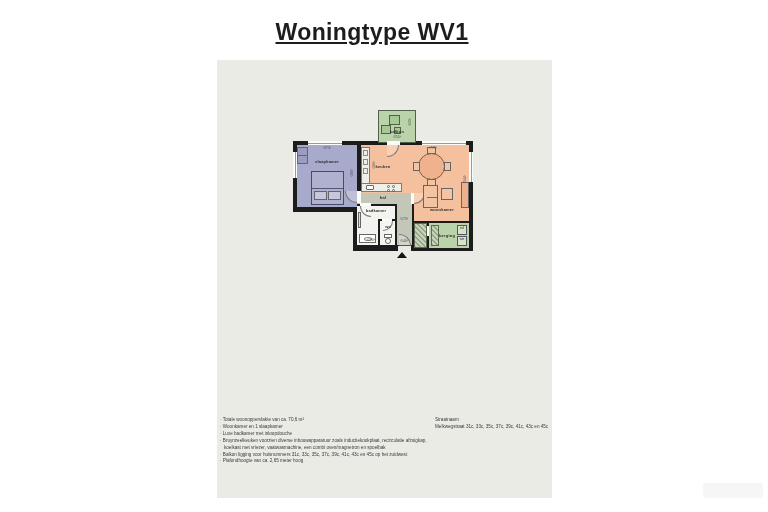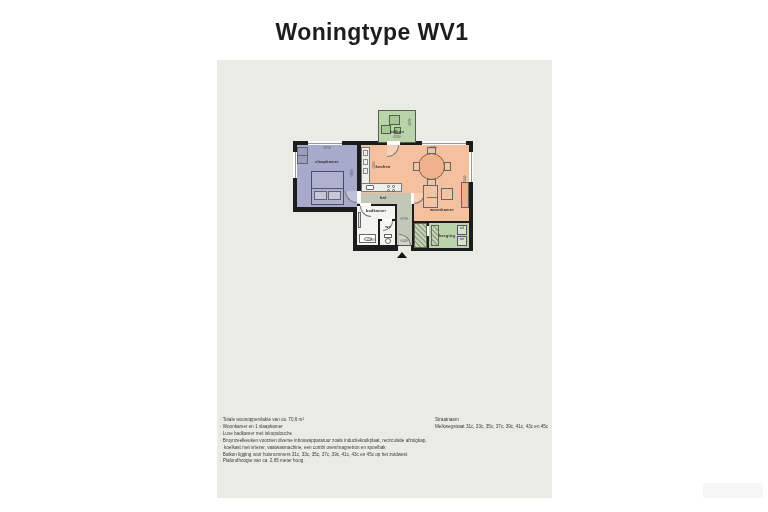"Woningtype WV1" .title { text-decoration: none -> underline }
